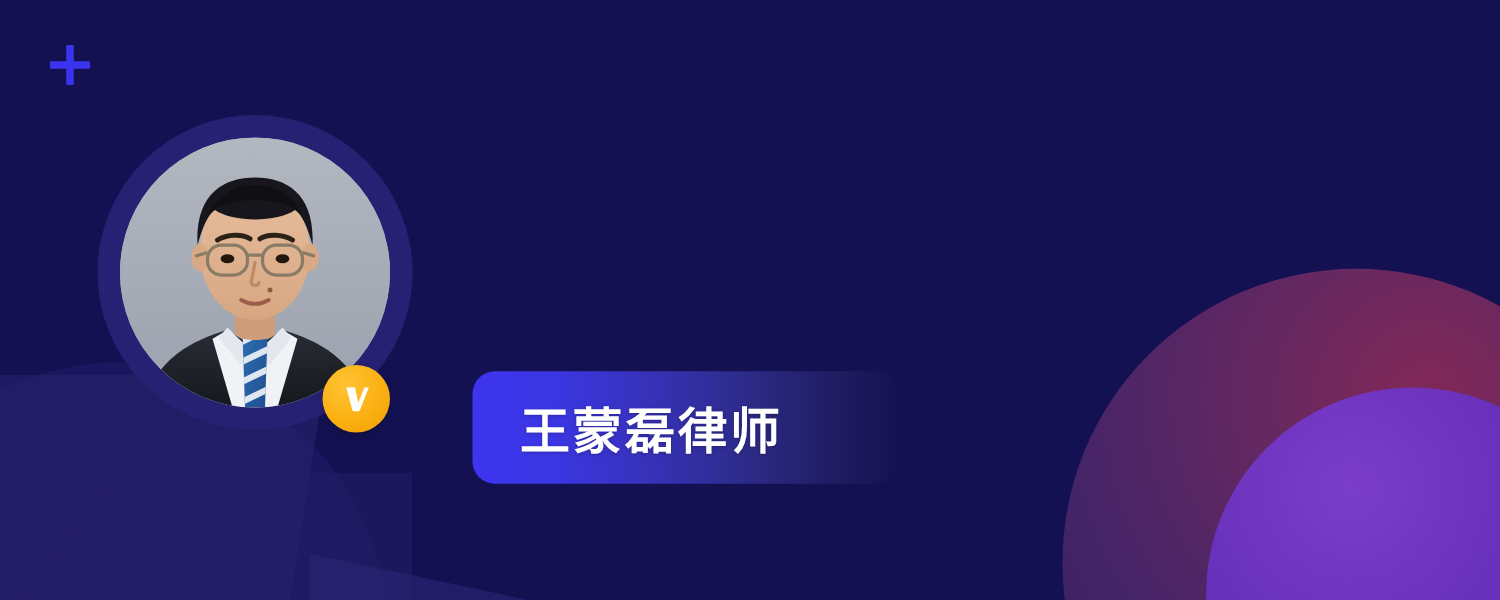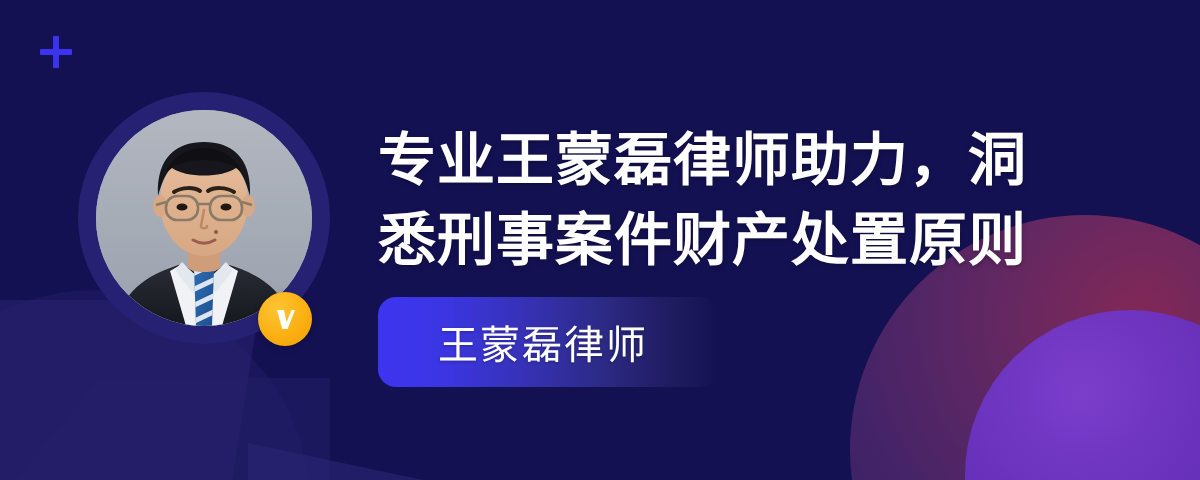"专业王蒙磊律师助力，洞" div.headline { html: <div>专业王蒙磊律师助力，洞 悉刑事案件财产处置原则</div> -> none }
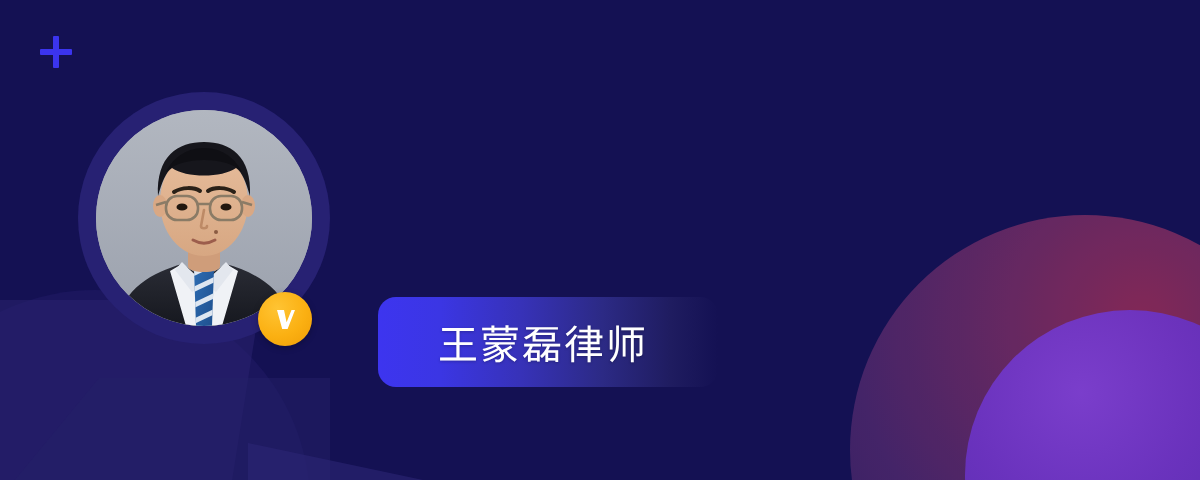"王蒙磊律师" .name-pill-label { font-weight: 400 -> 700; padding-left: 60px -> 38px }
